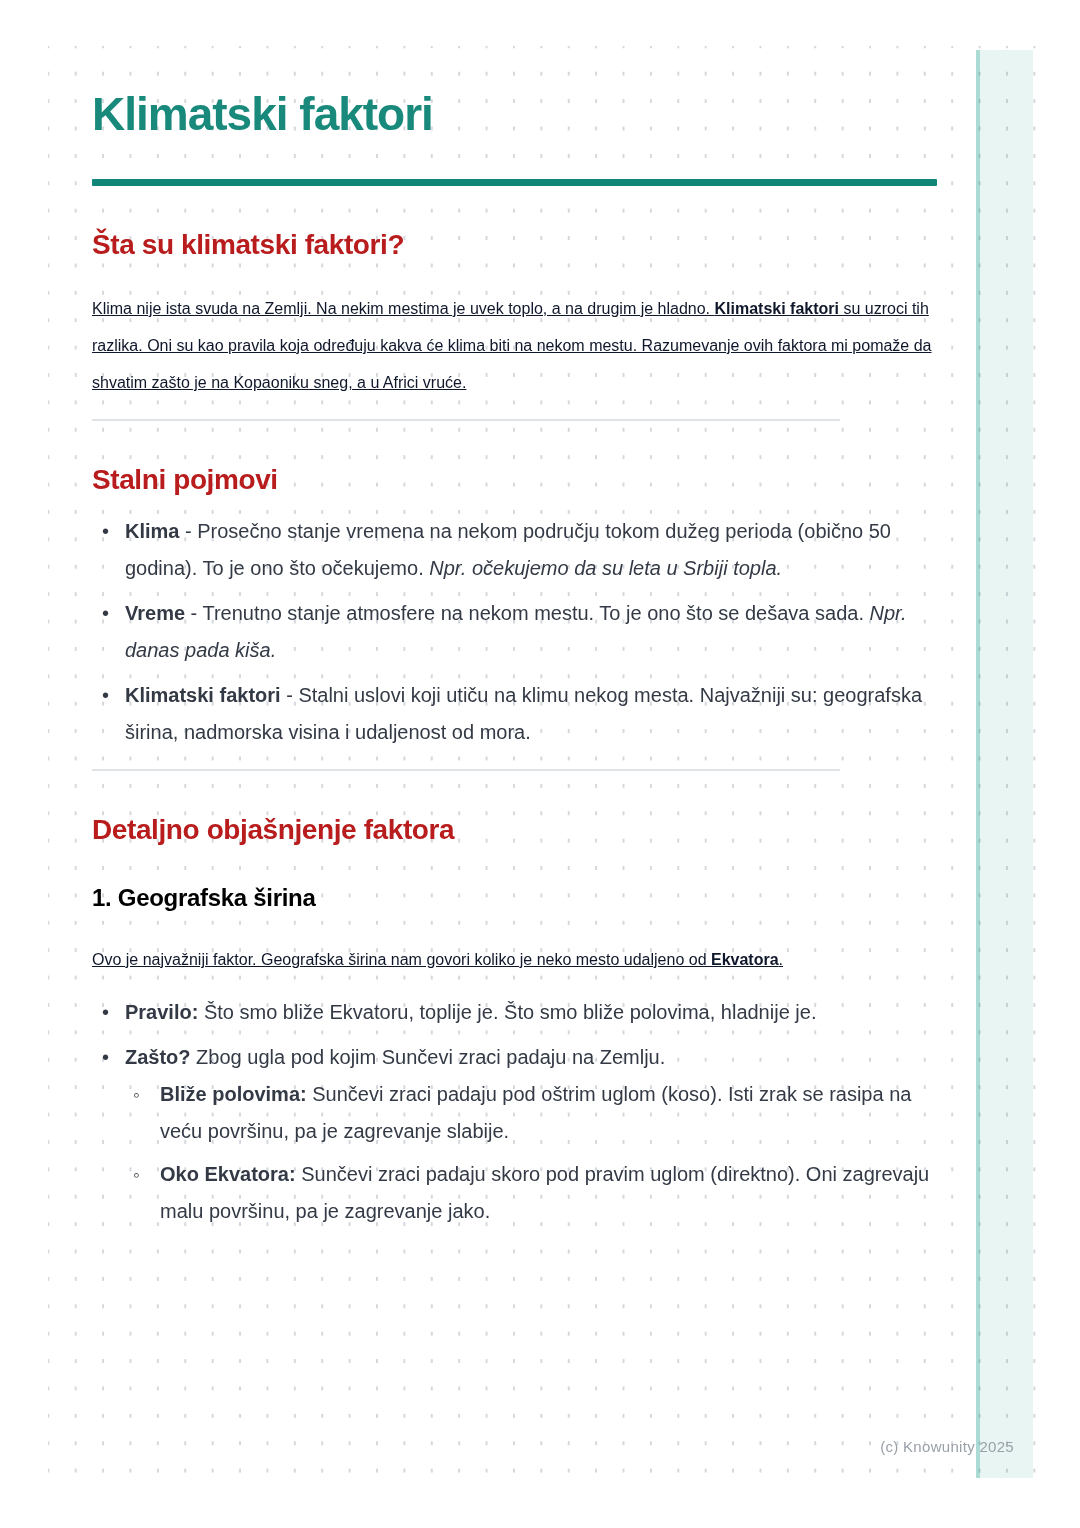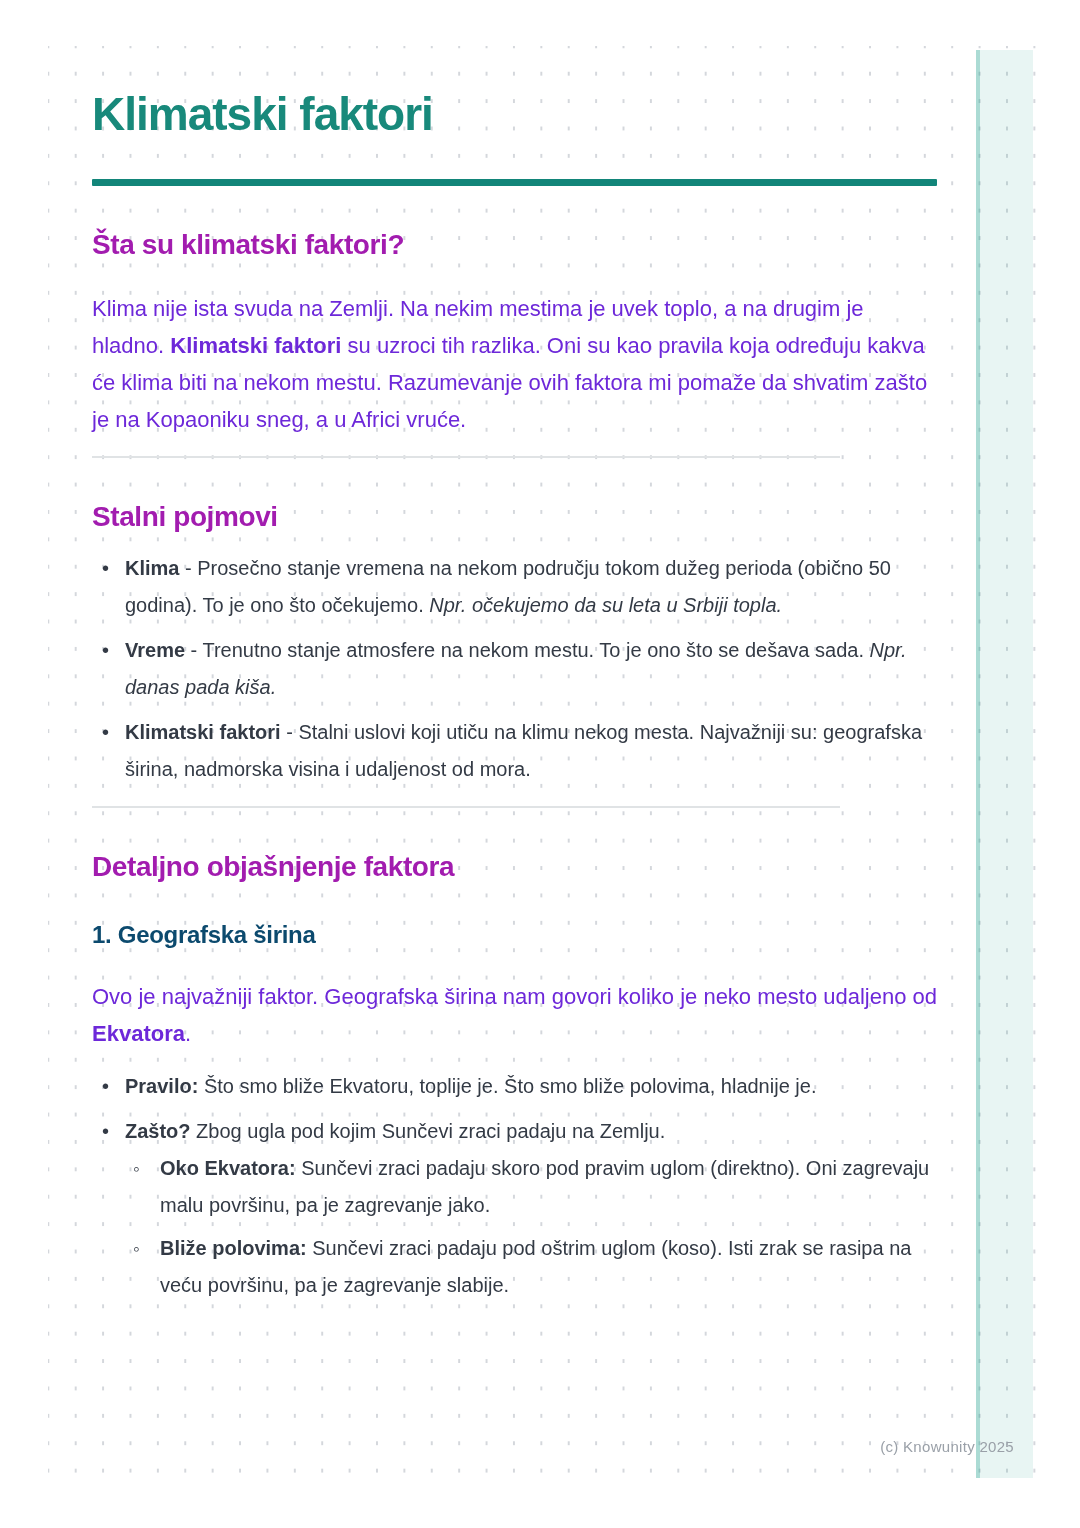"Šta su klimatski faktori?" h2 { color: #a21caf -> #b91c1c }
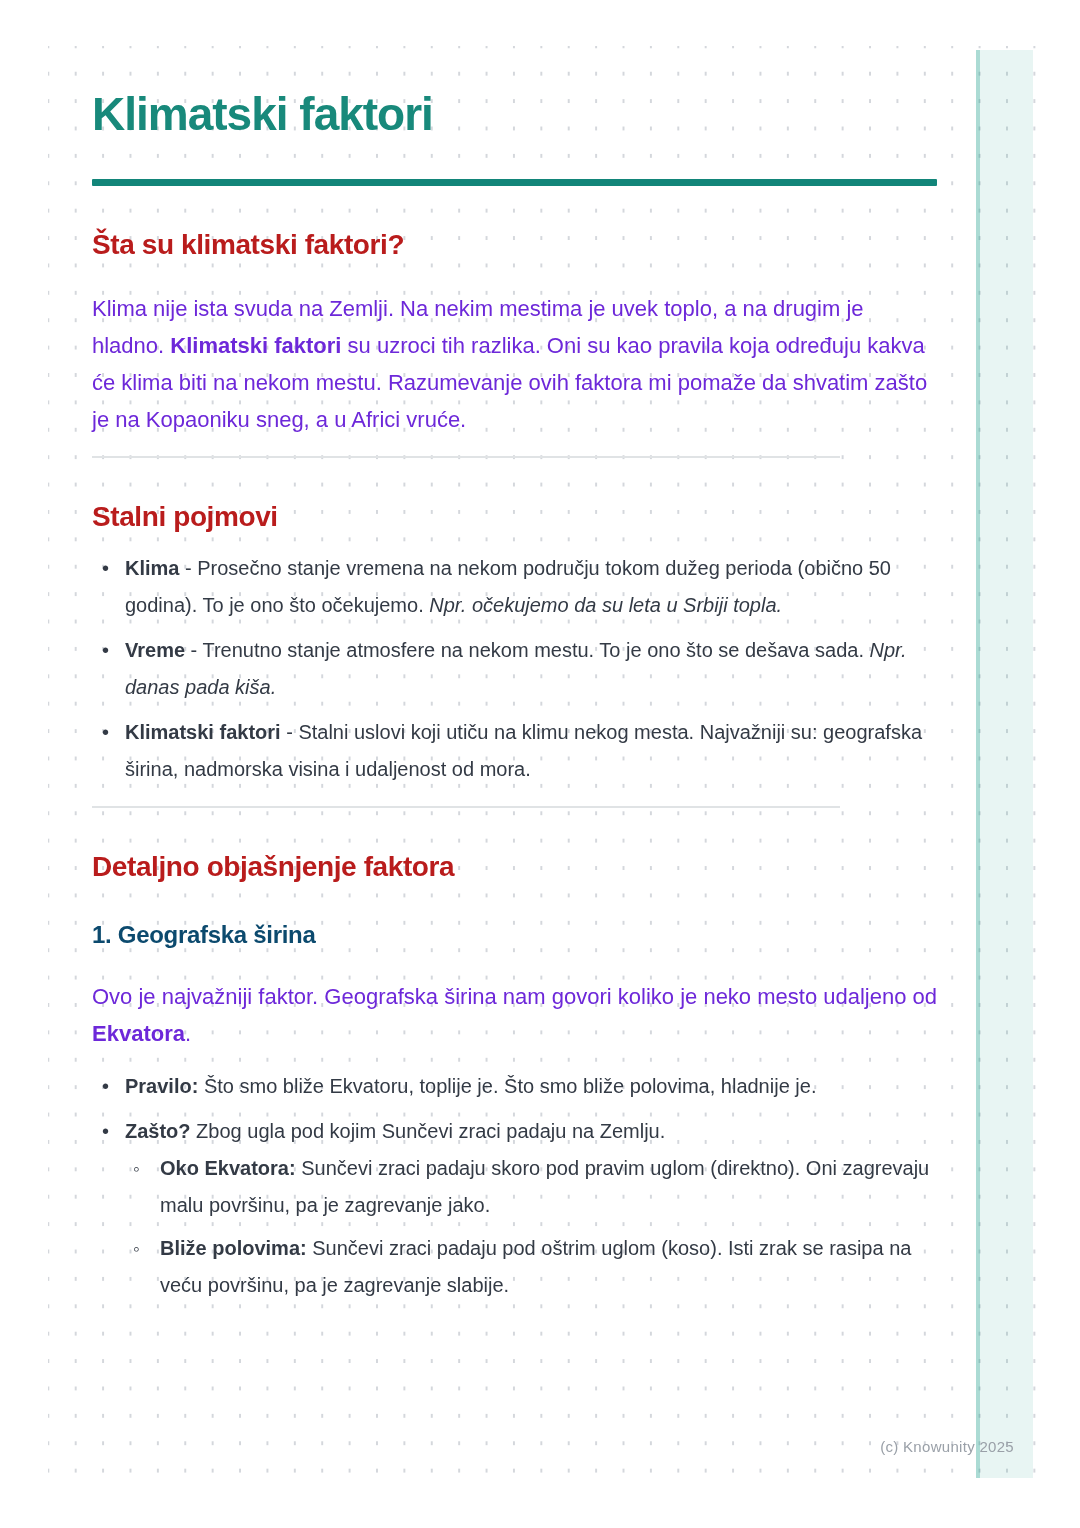"Klima nije ista svuda na" p.body { color: #6d28d9 -> #0f172a; font-size: 22px -> 16px; text-decoration: none -> underline }
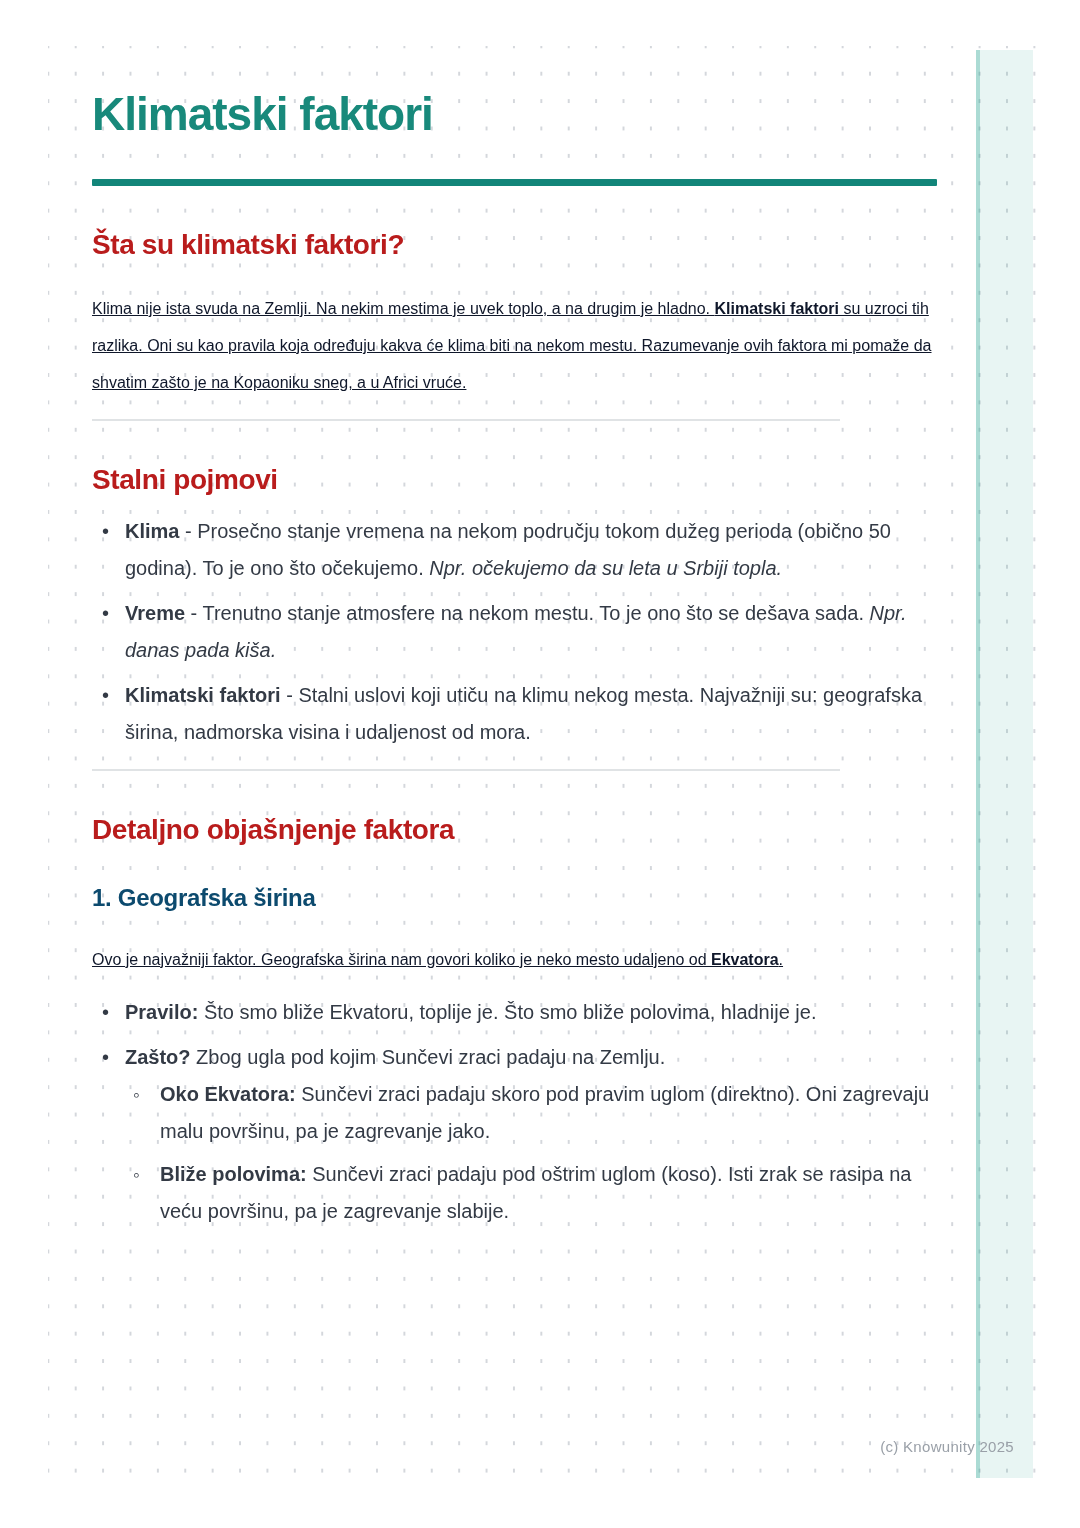"1. Geografska širina" h3 { color: #0c4a6e -> #000000 }
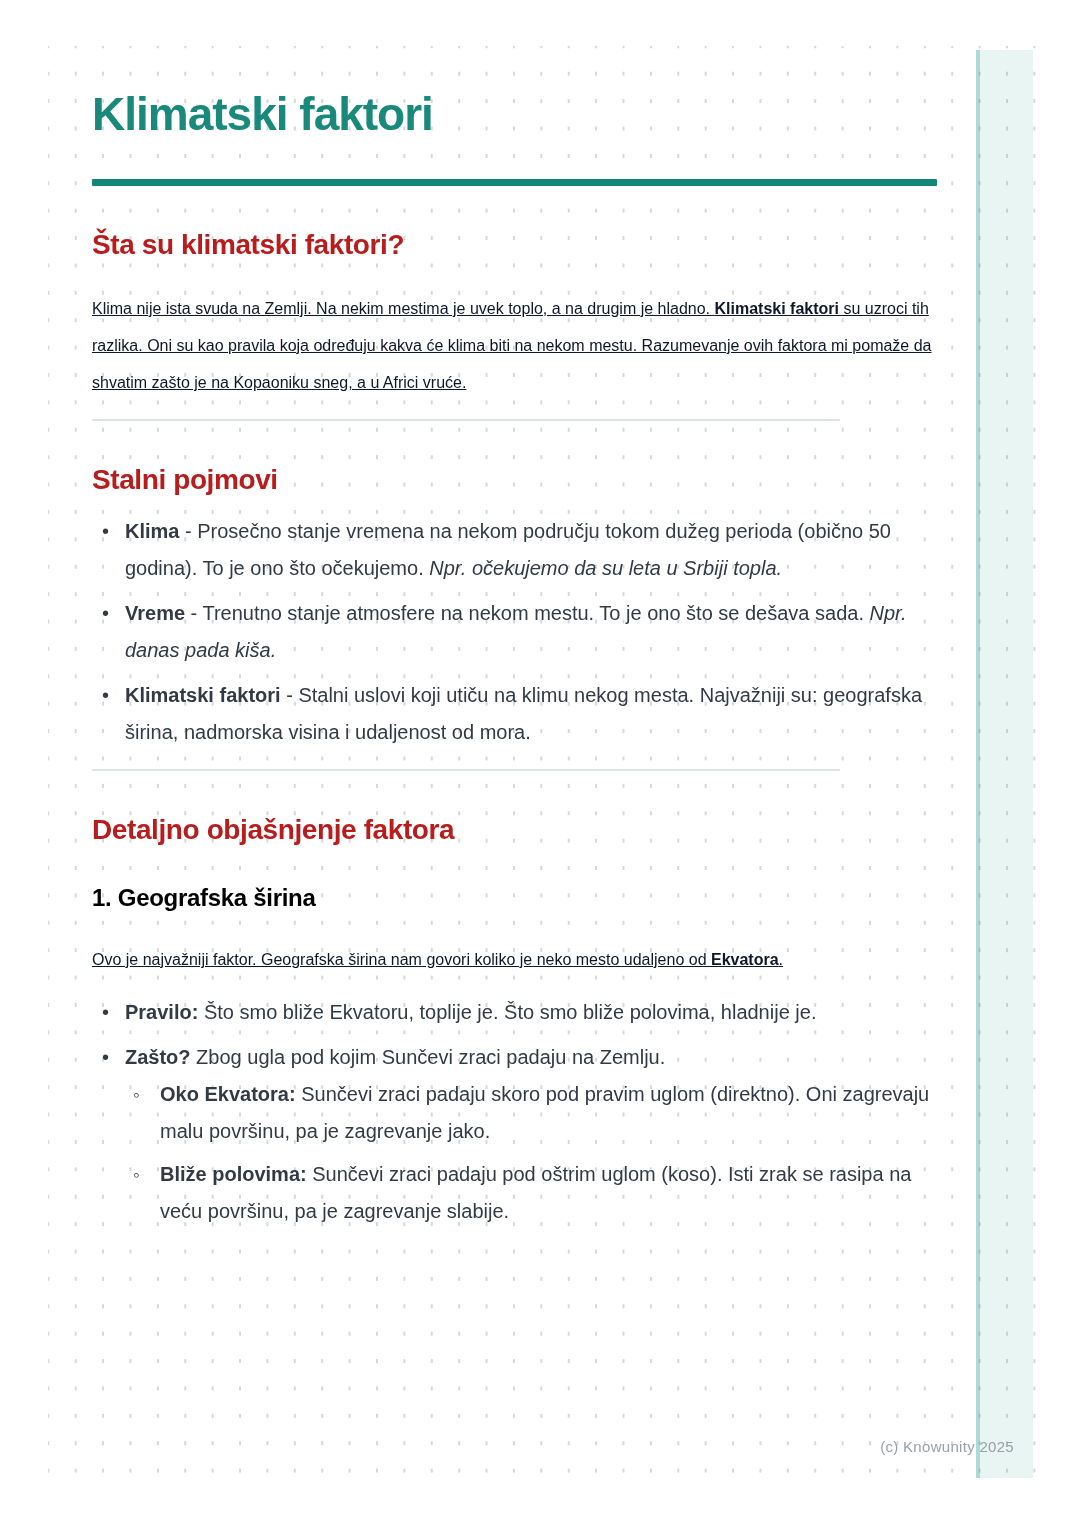"Oko Ekvatora: Sunčevi zraci padaju" li { order: before "Bliže polovima: Sunčevi zraci padaju" -> after "Bliže polovima: Sunčevi zraci padaju" }
